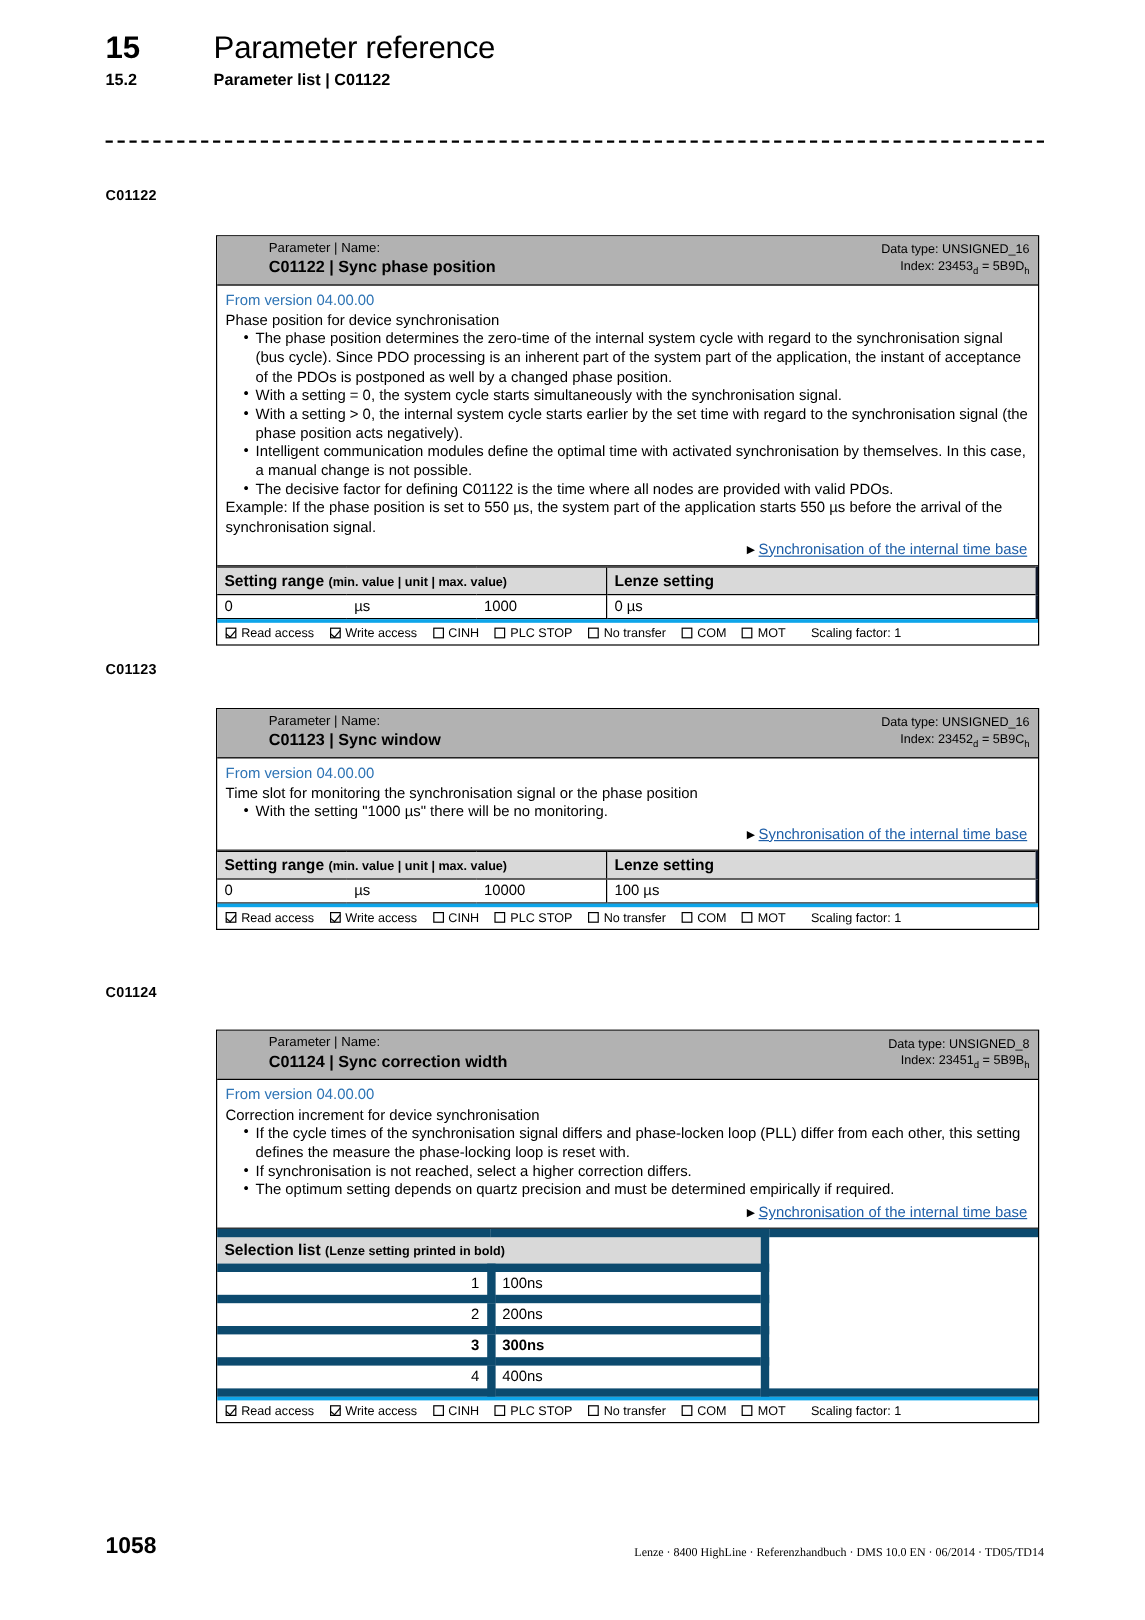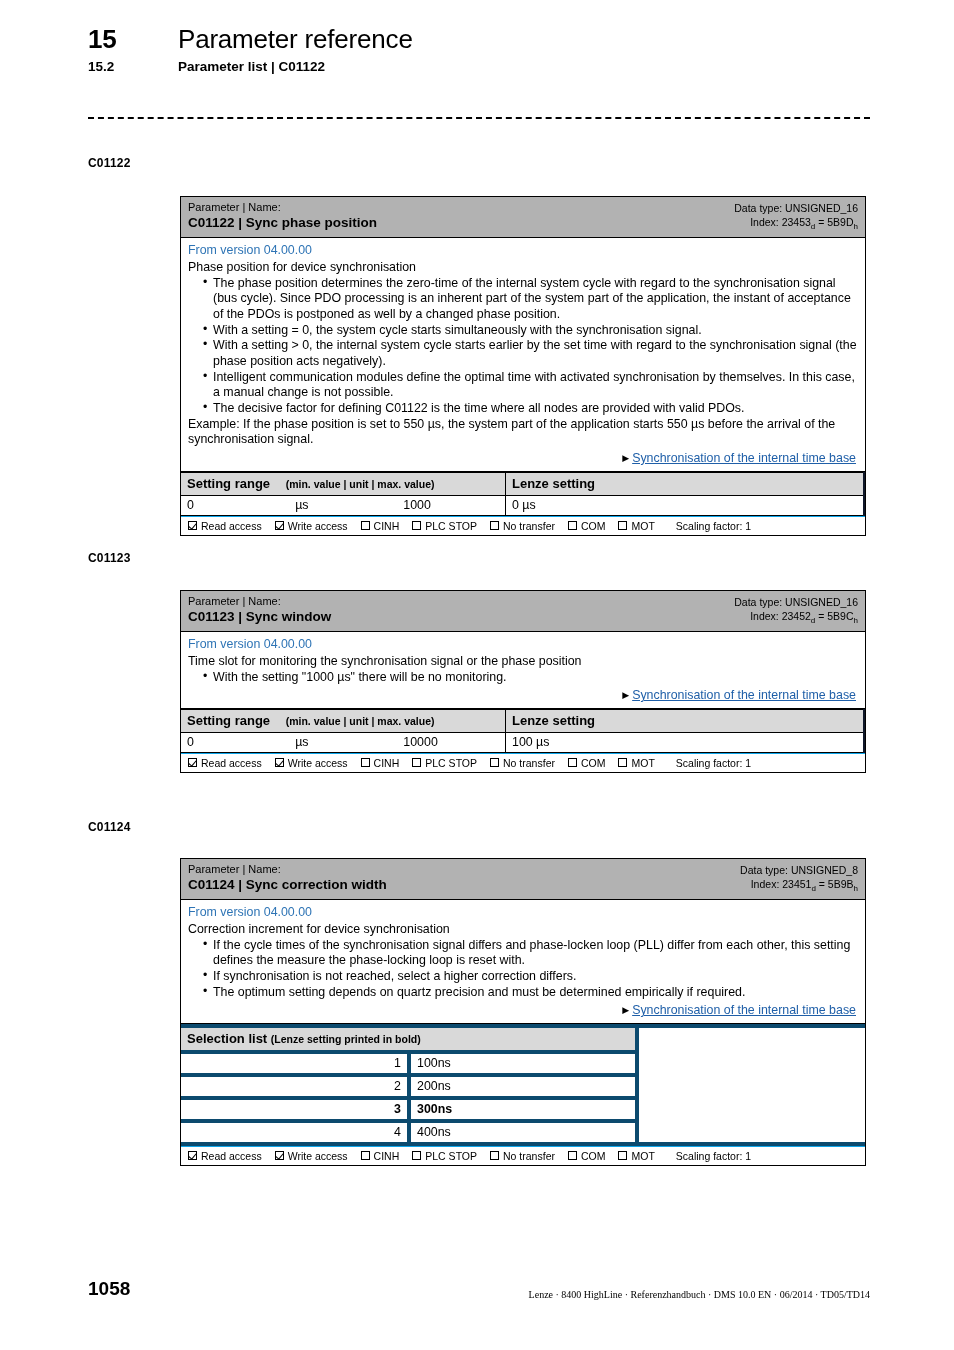"Parameter | Name:" .param-head-left { margin-left: none -> 36px }
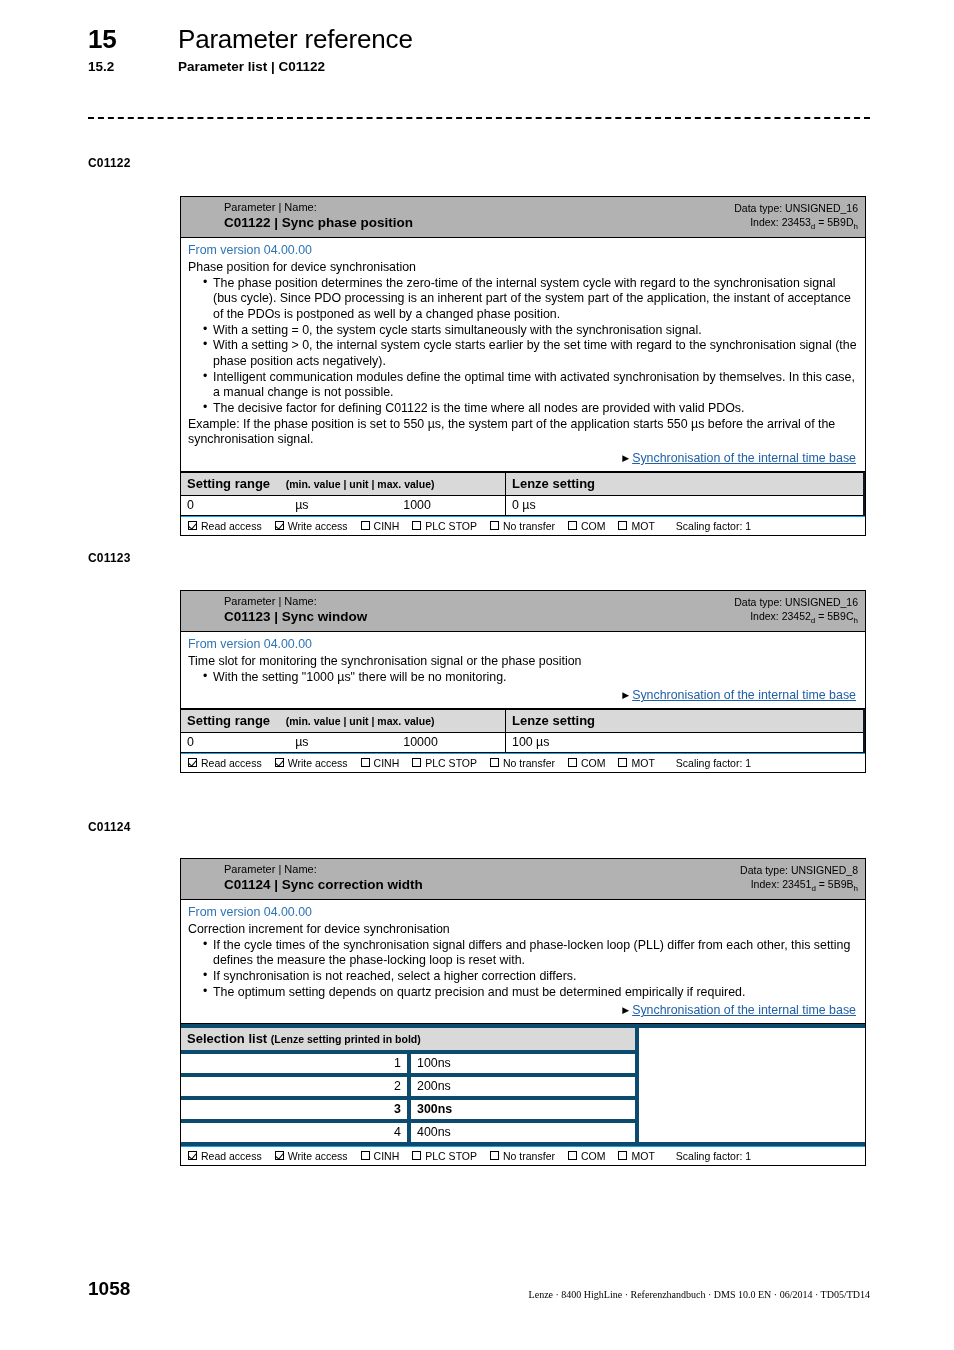"(min. value | unit |" table.vtab tr.hdr td .sub-note { margin-left: 12px -> none }
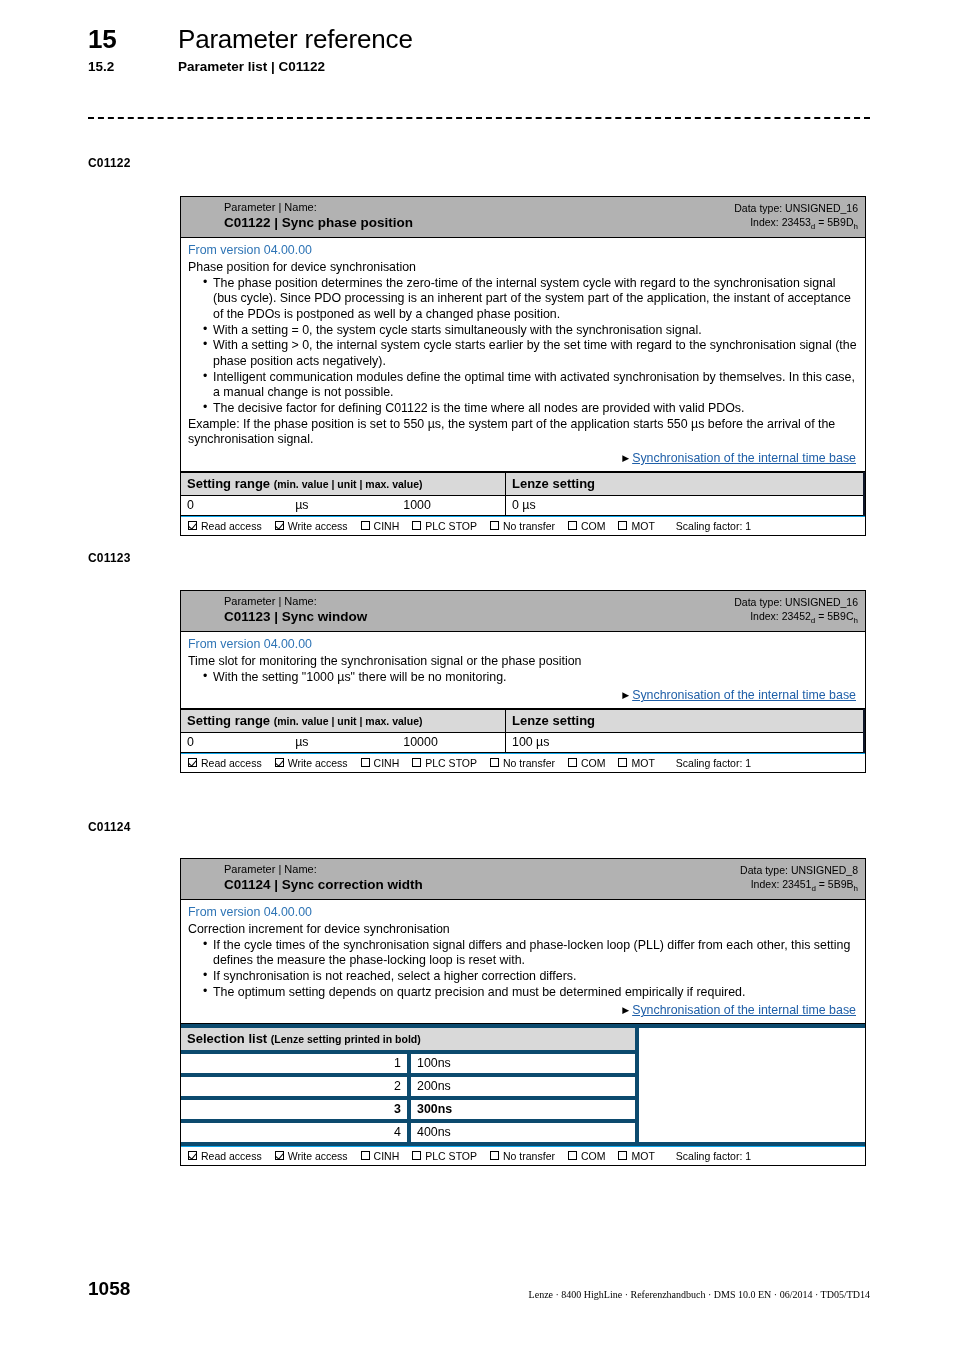"Read access" .access-row { border-top: 1px solid #0ea5e9 -> 3px solid #0ea5e9 }
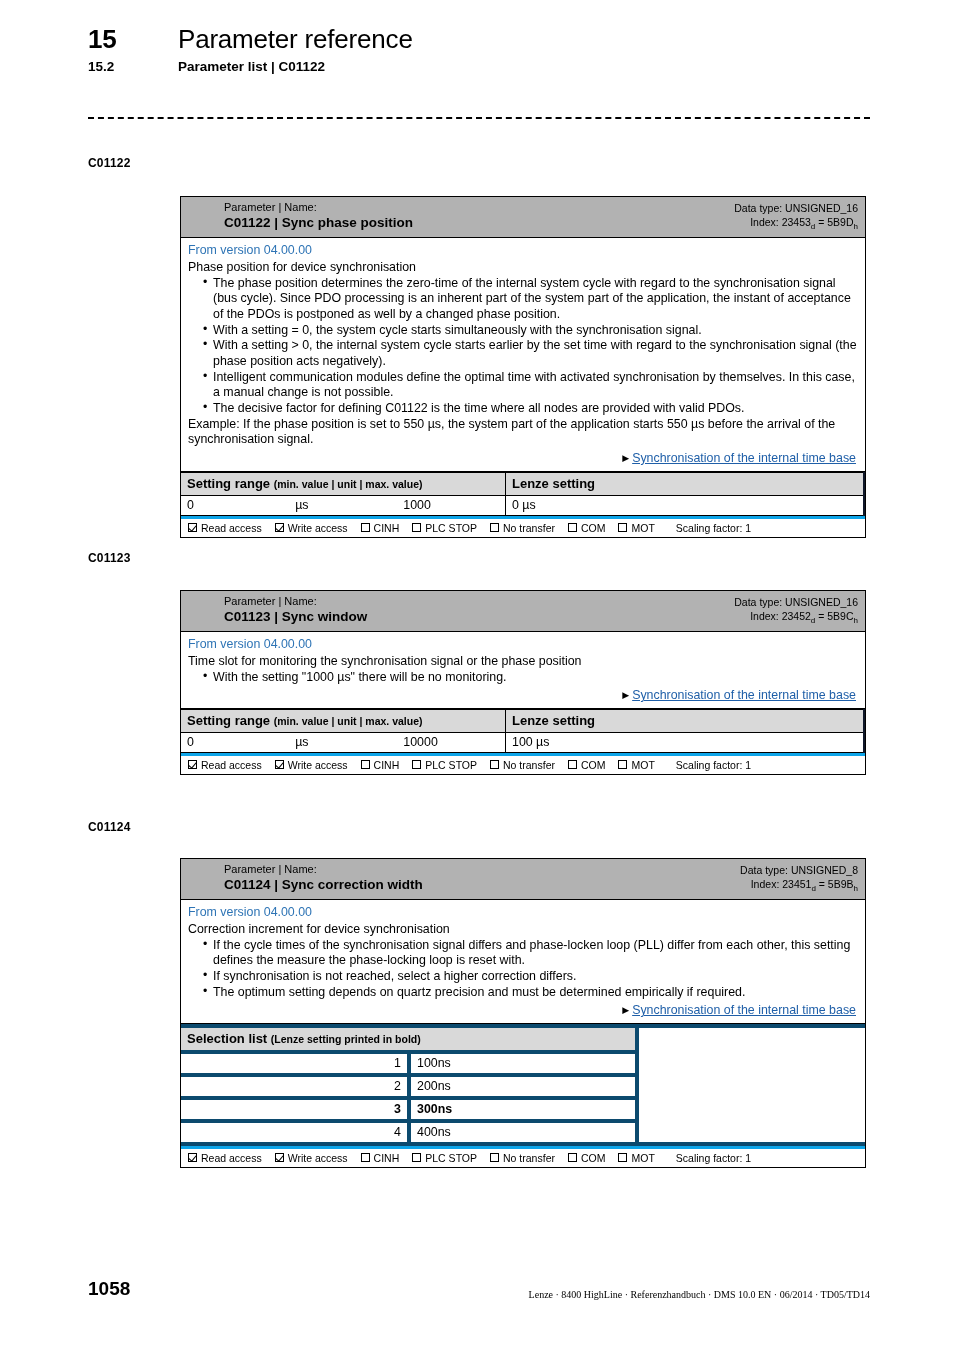"Selection list (Lenze setting printed" table.seltab td { border: 4px solid #0c4a6e -> 7px solid #0c4a6e }
